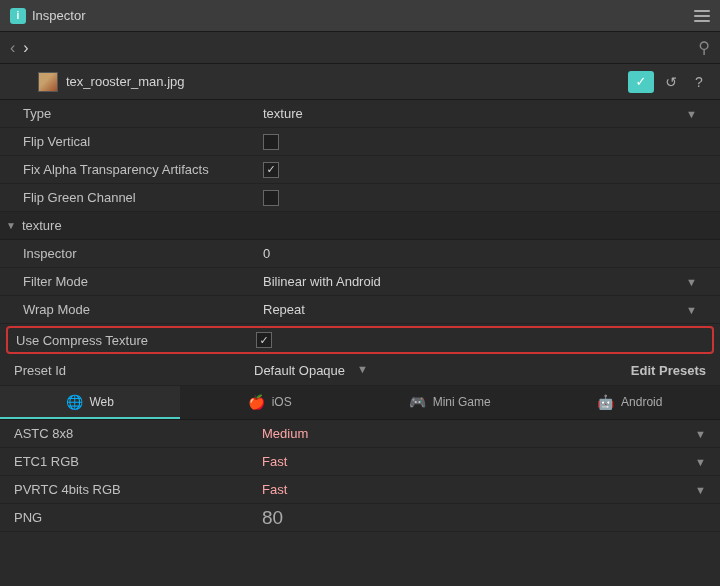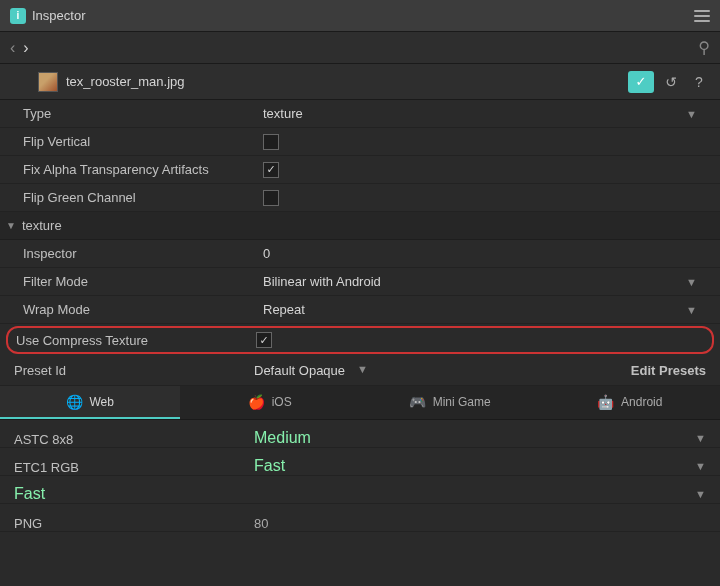"Use Compress Texture" .prop-row.highlighted { border-radius: 12px -> 4px }
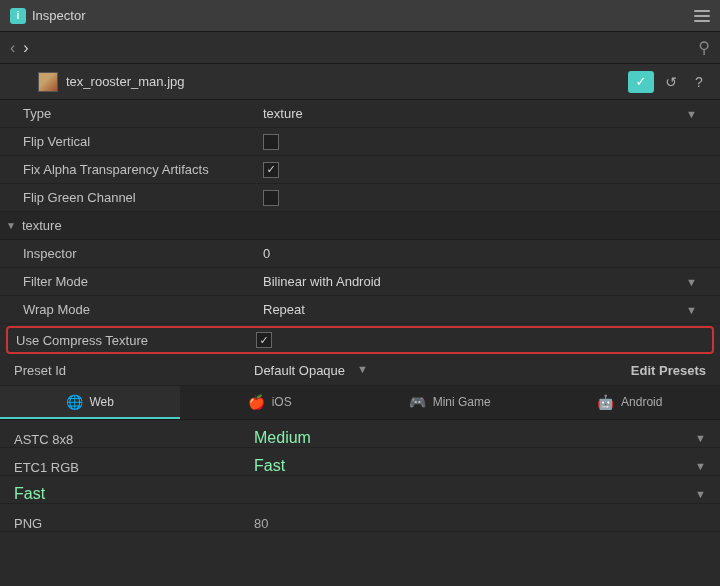"ASTC 8x8" .plat-row { align-items: flex-end -> center; gap: none -> 8px }
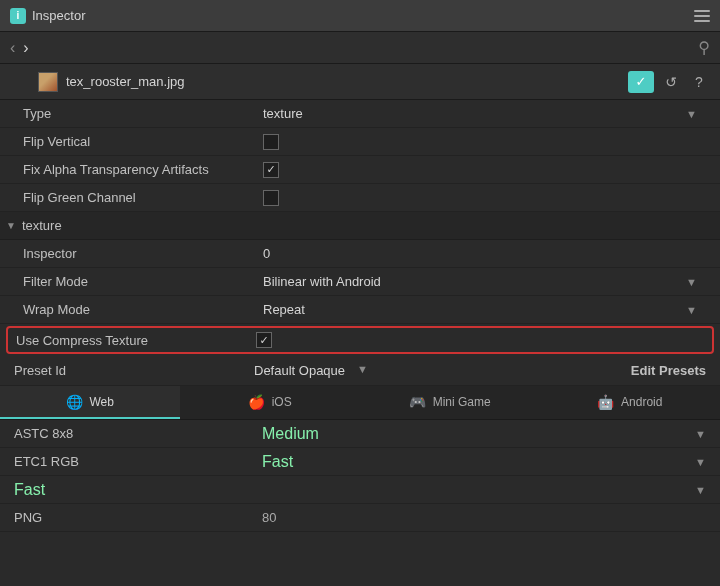"Medium" .plat-value-text { color: #86efac -> #fca5a5; font-size: 16px -> 13px }
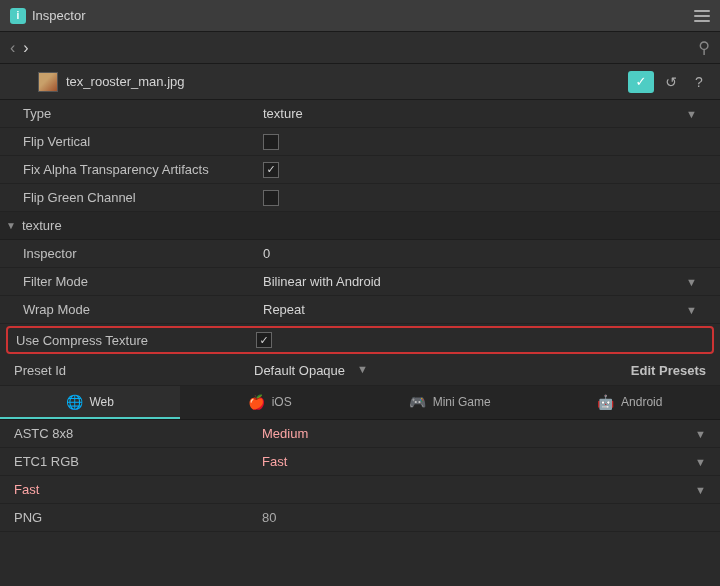"PVRTC 4bits RGB" span.plat-label { html: none -> <span>PVRTC 4bits RGB</span> }
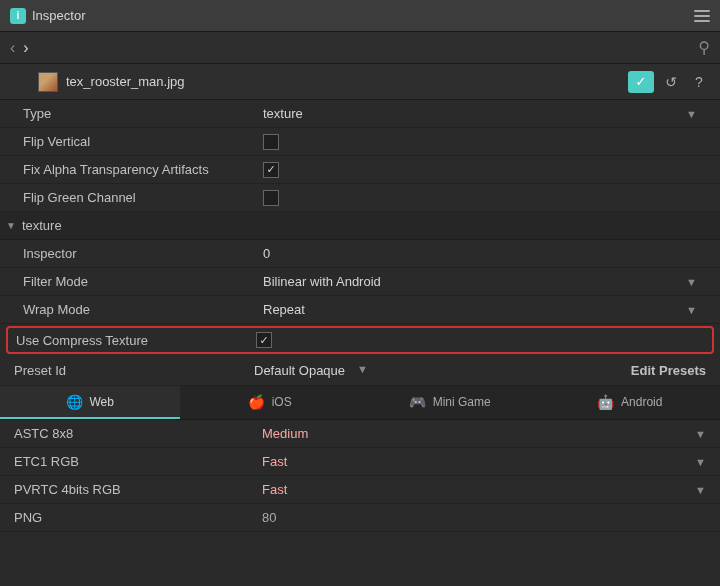"80" .plat-value-num { font-size: 13px -> 19px }
